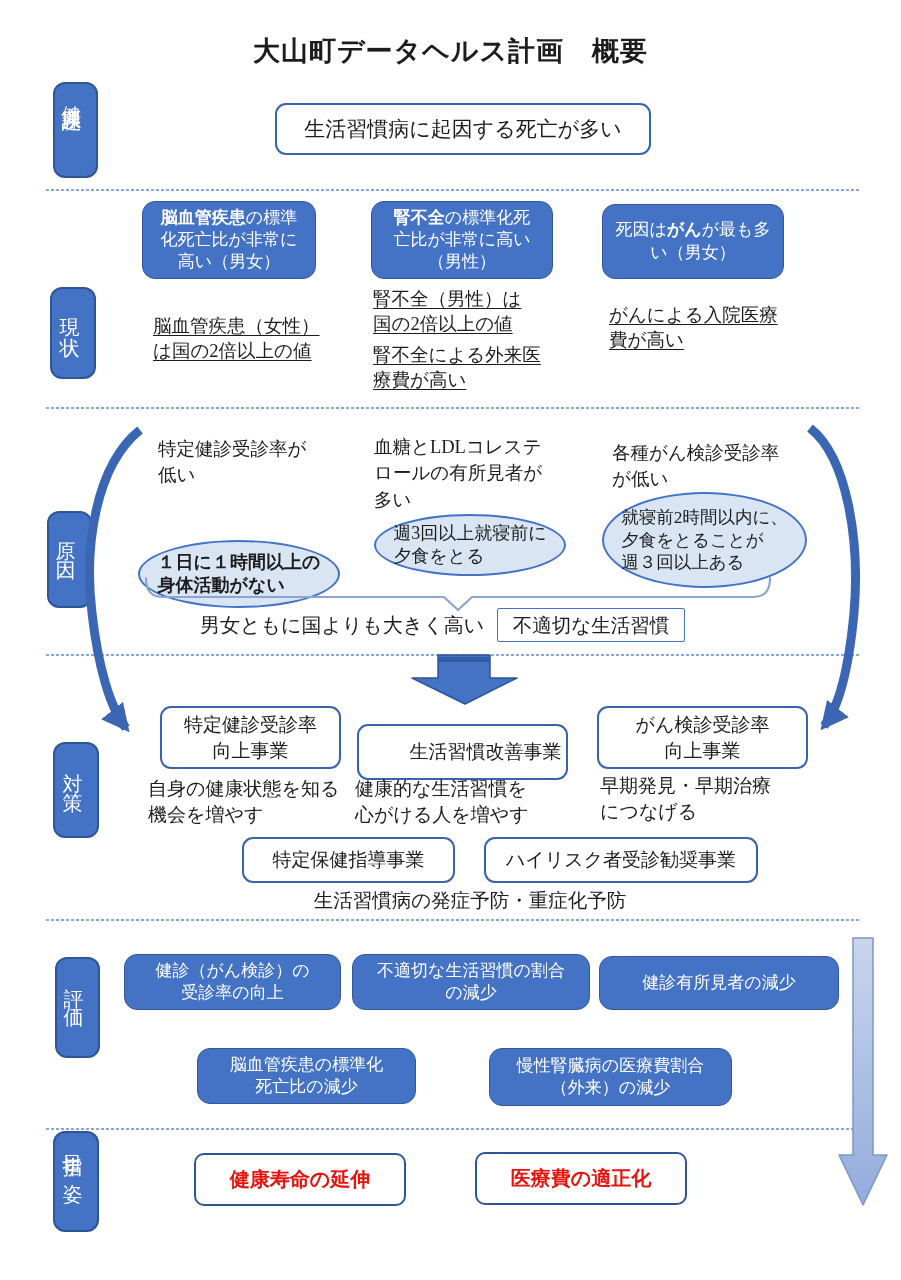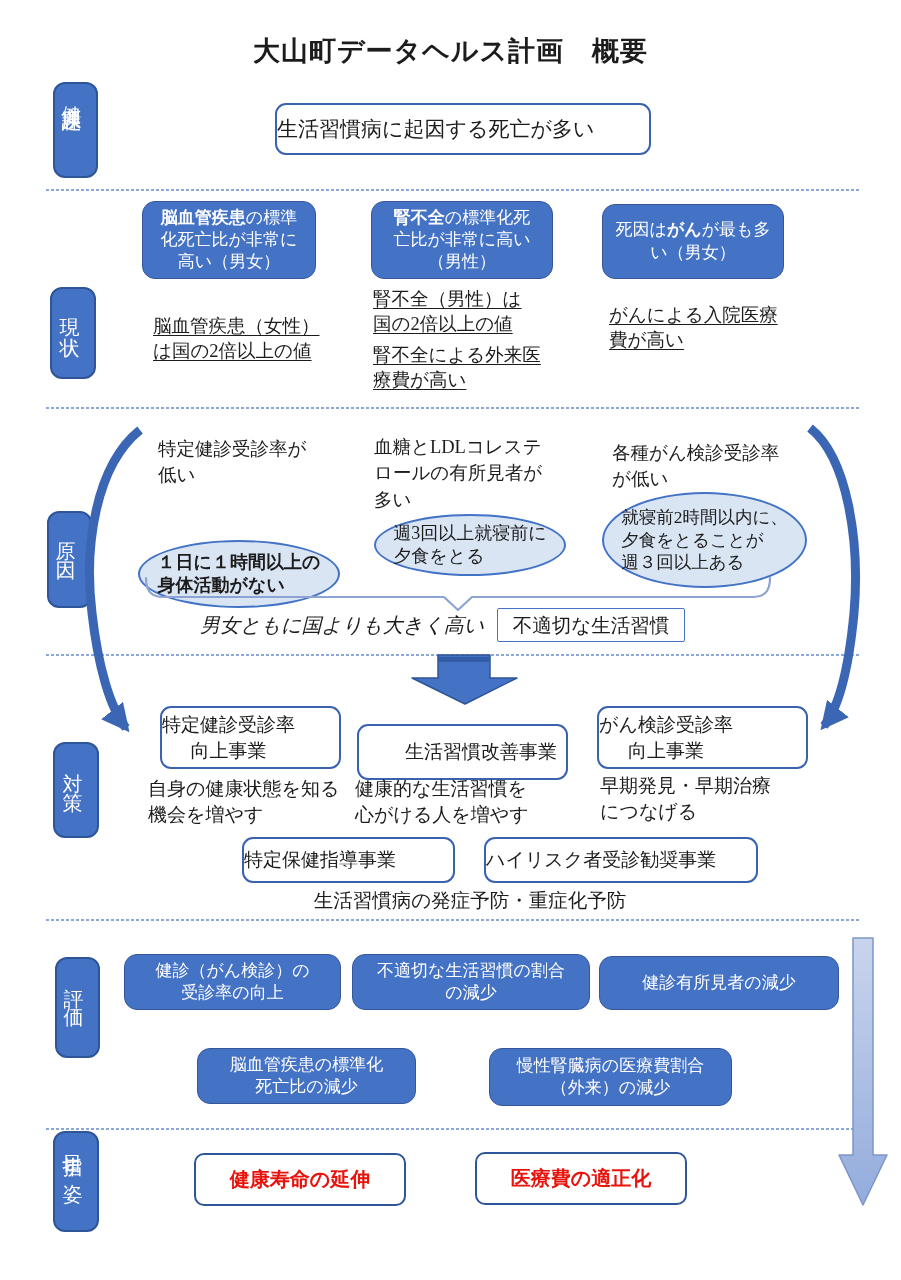"生活習慣病に起因する死亡が多い" .white-round { justify-content: flex-start -> center }
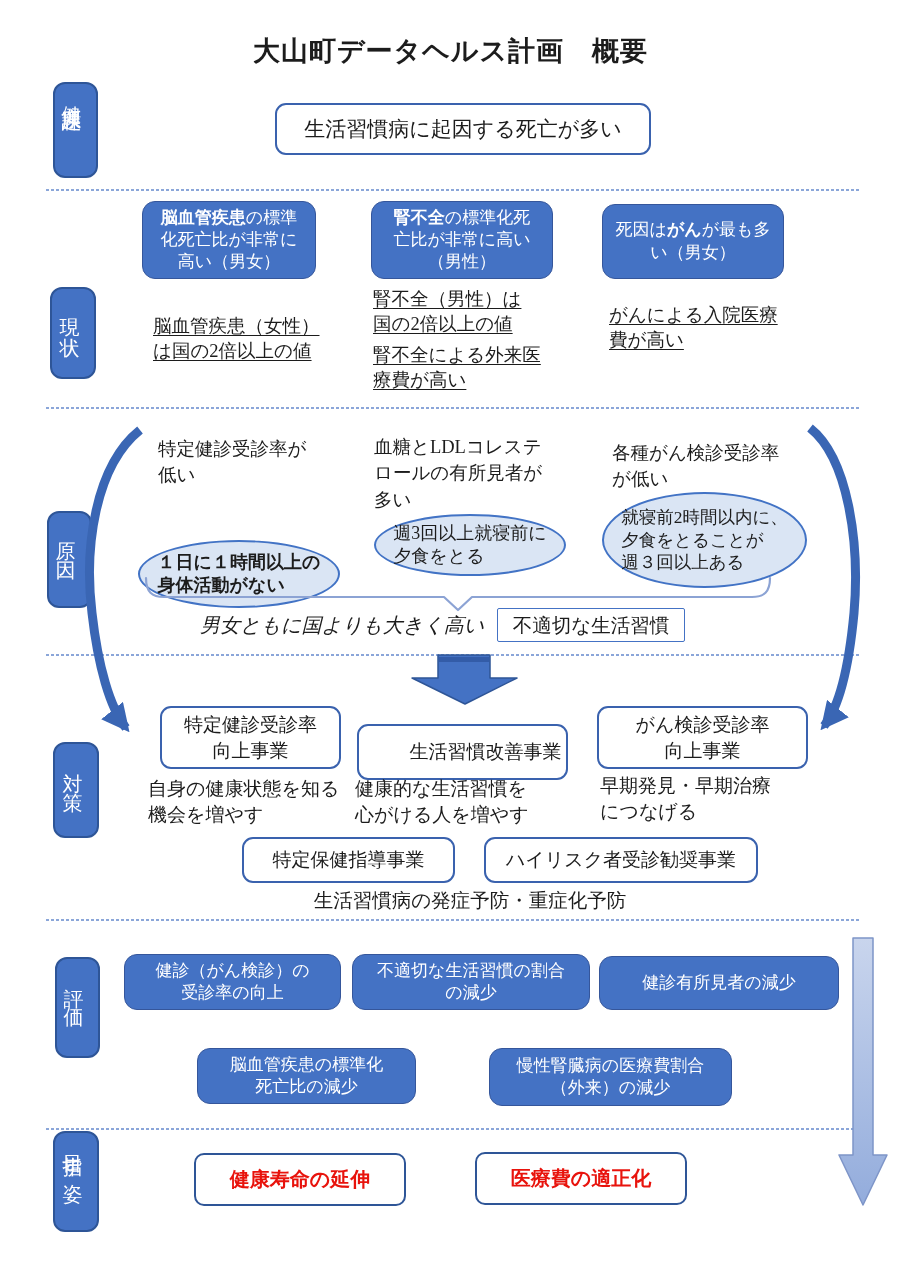"男女ともに国よりも大きく高い" div.abs { font-style: italic -> none }
